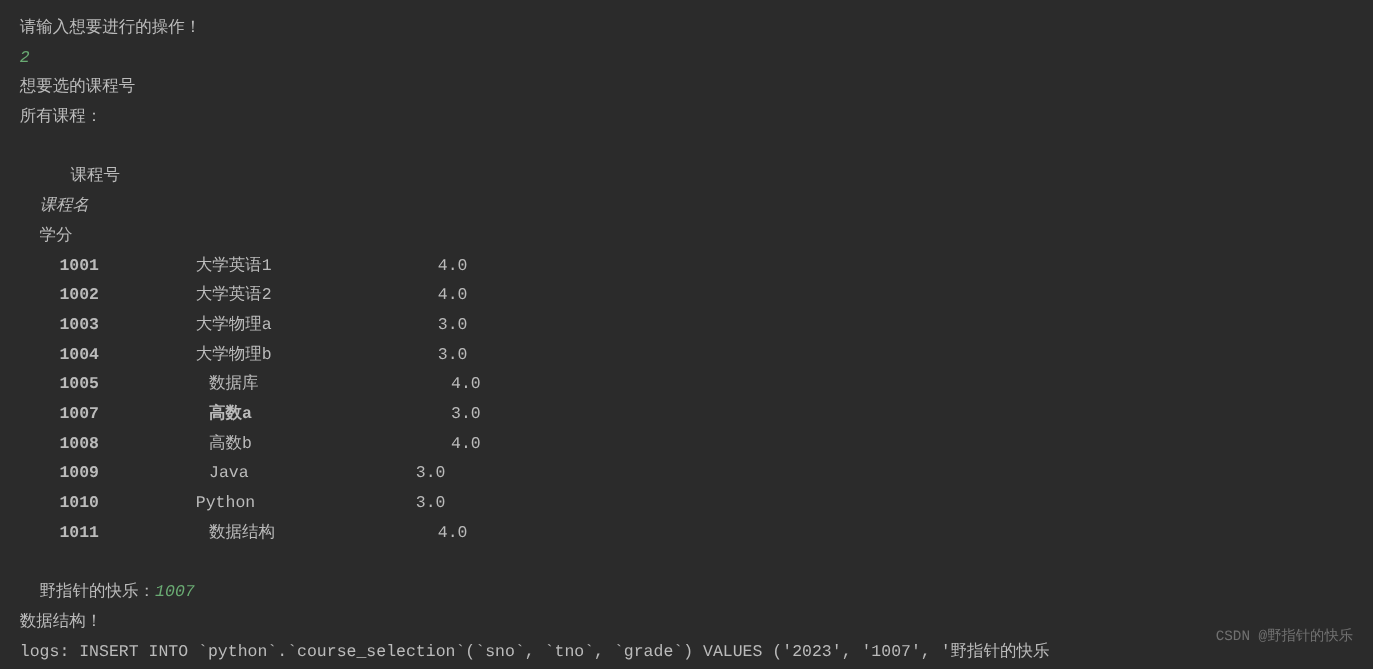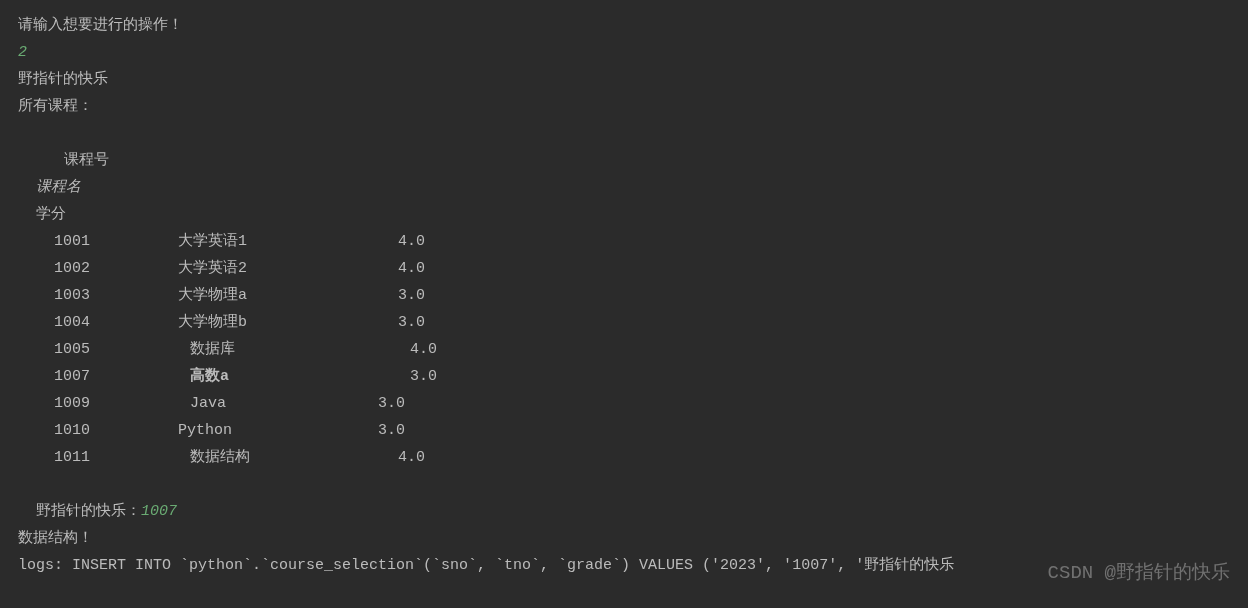"野指针的快乐" div.line { text: 野指针的快乐 -> 想要选的课程号 }
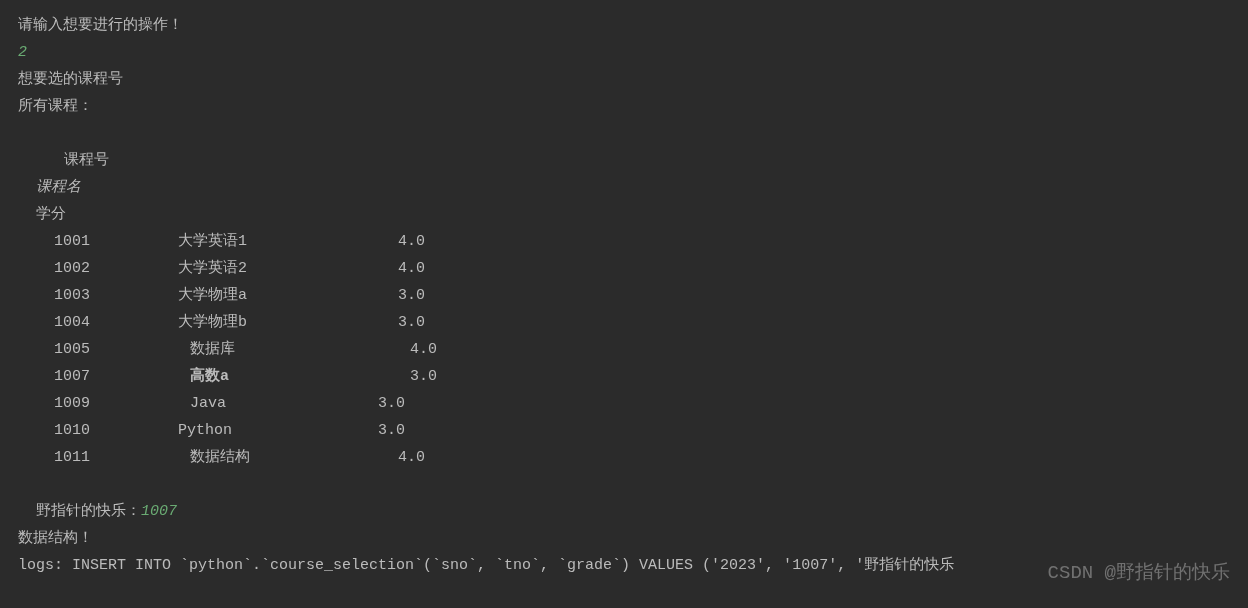"1001" .bold { font-weight: normal -> bold }
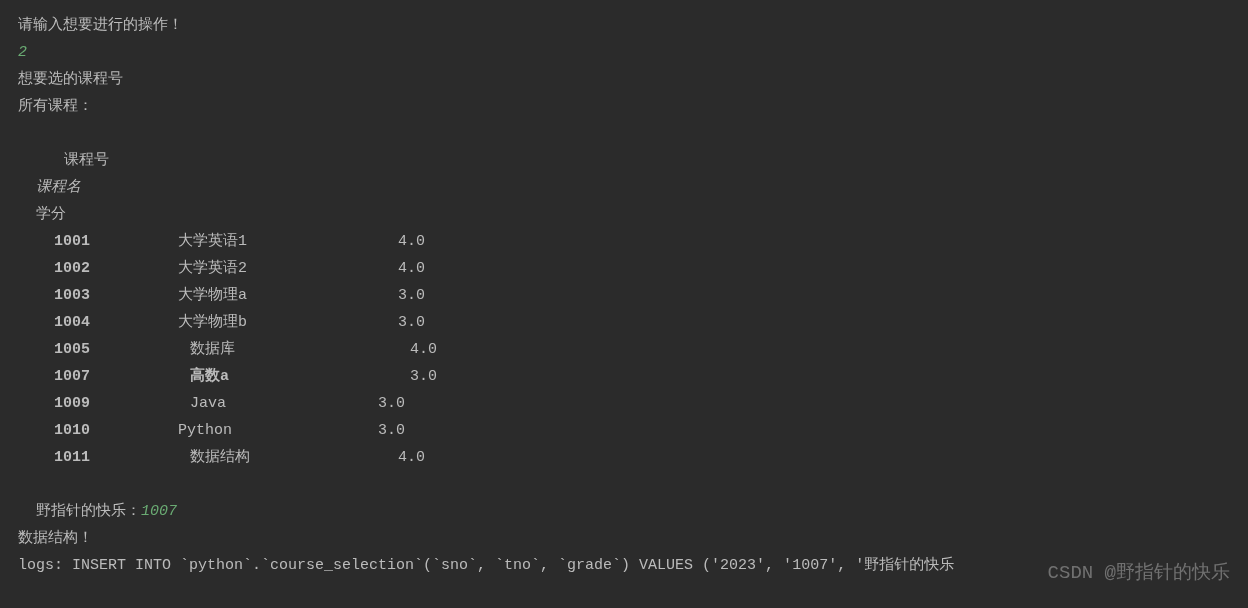"1008 高数b 4.0" div.line { html: none -> <div><span>1008</span><span>高数b</span><span>4.0</span></div> }
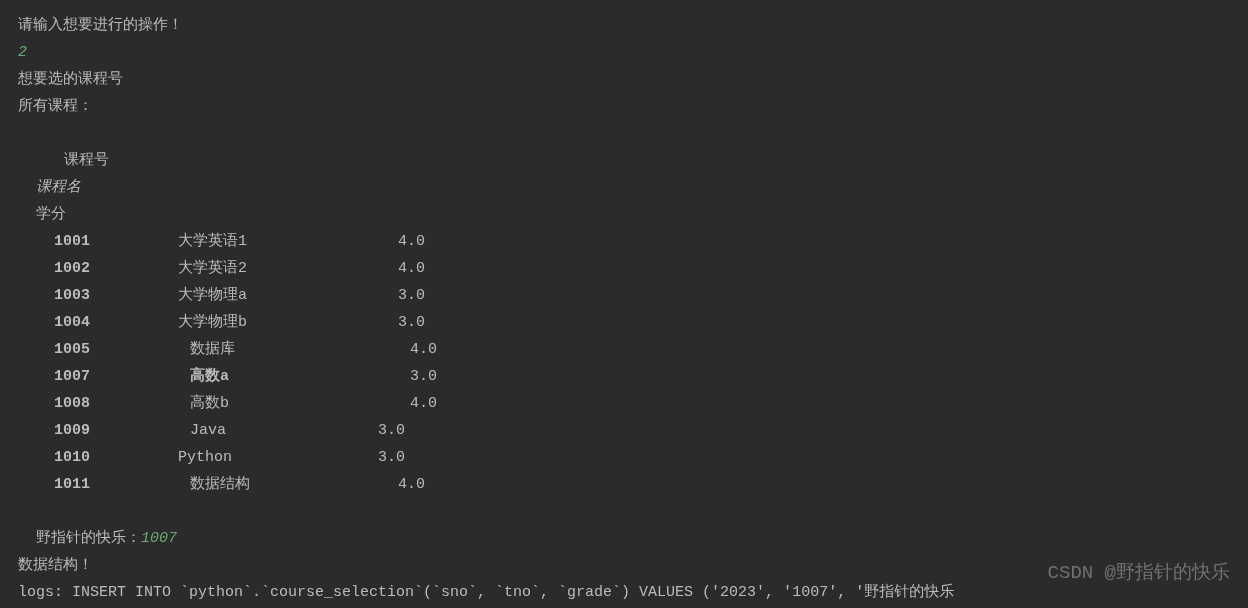"CSDN @野指针的快乐" .watermark { font-size: 19px -> 13px }
